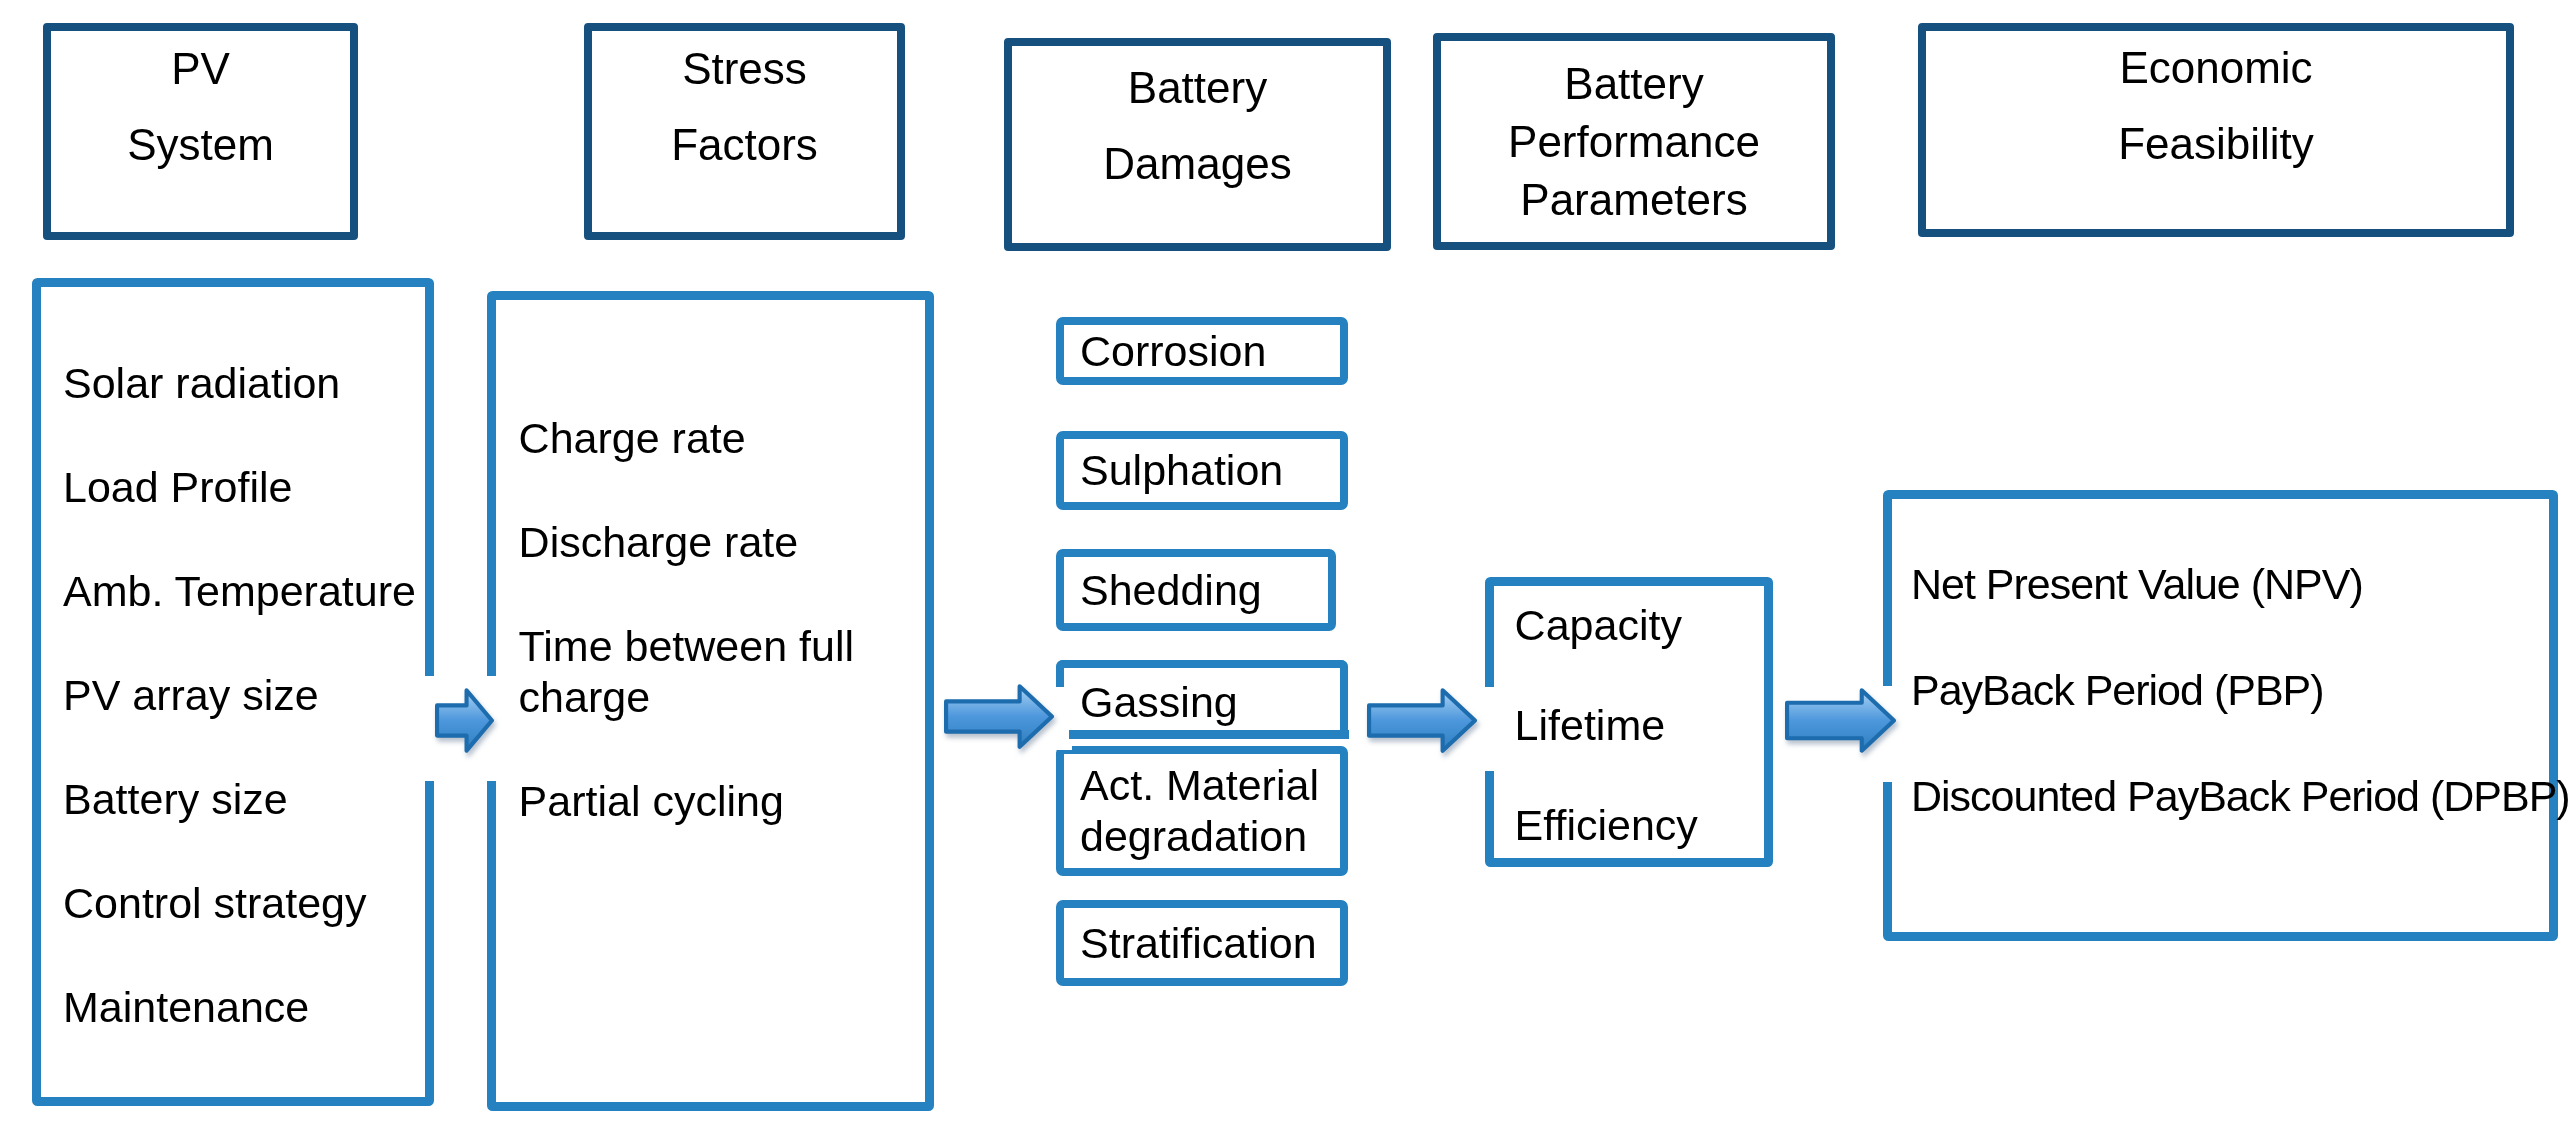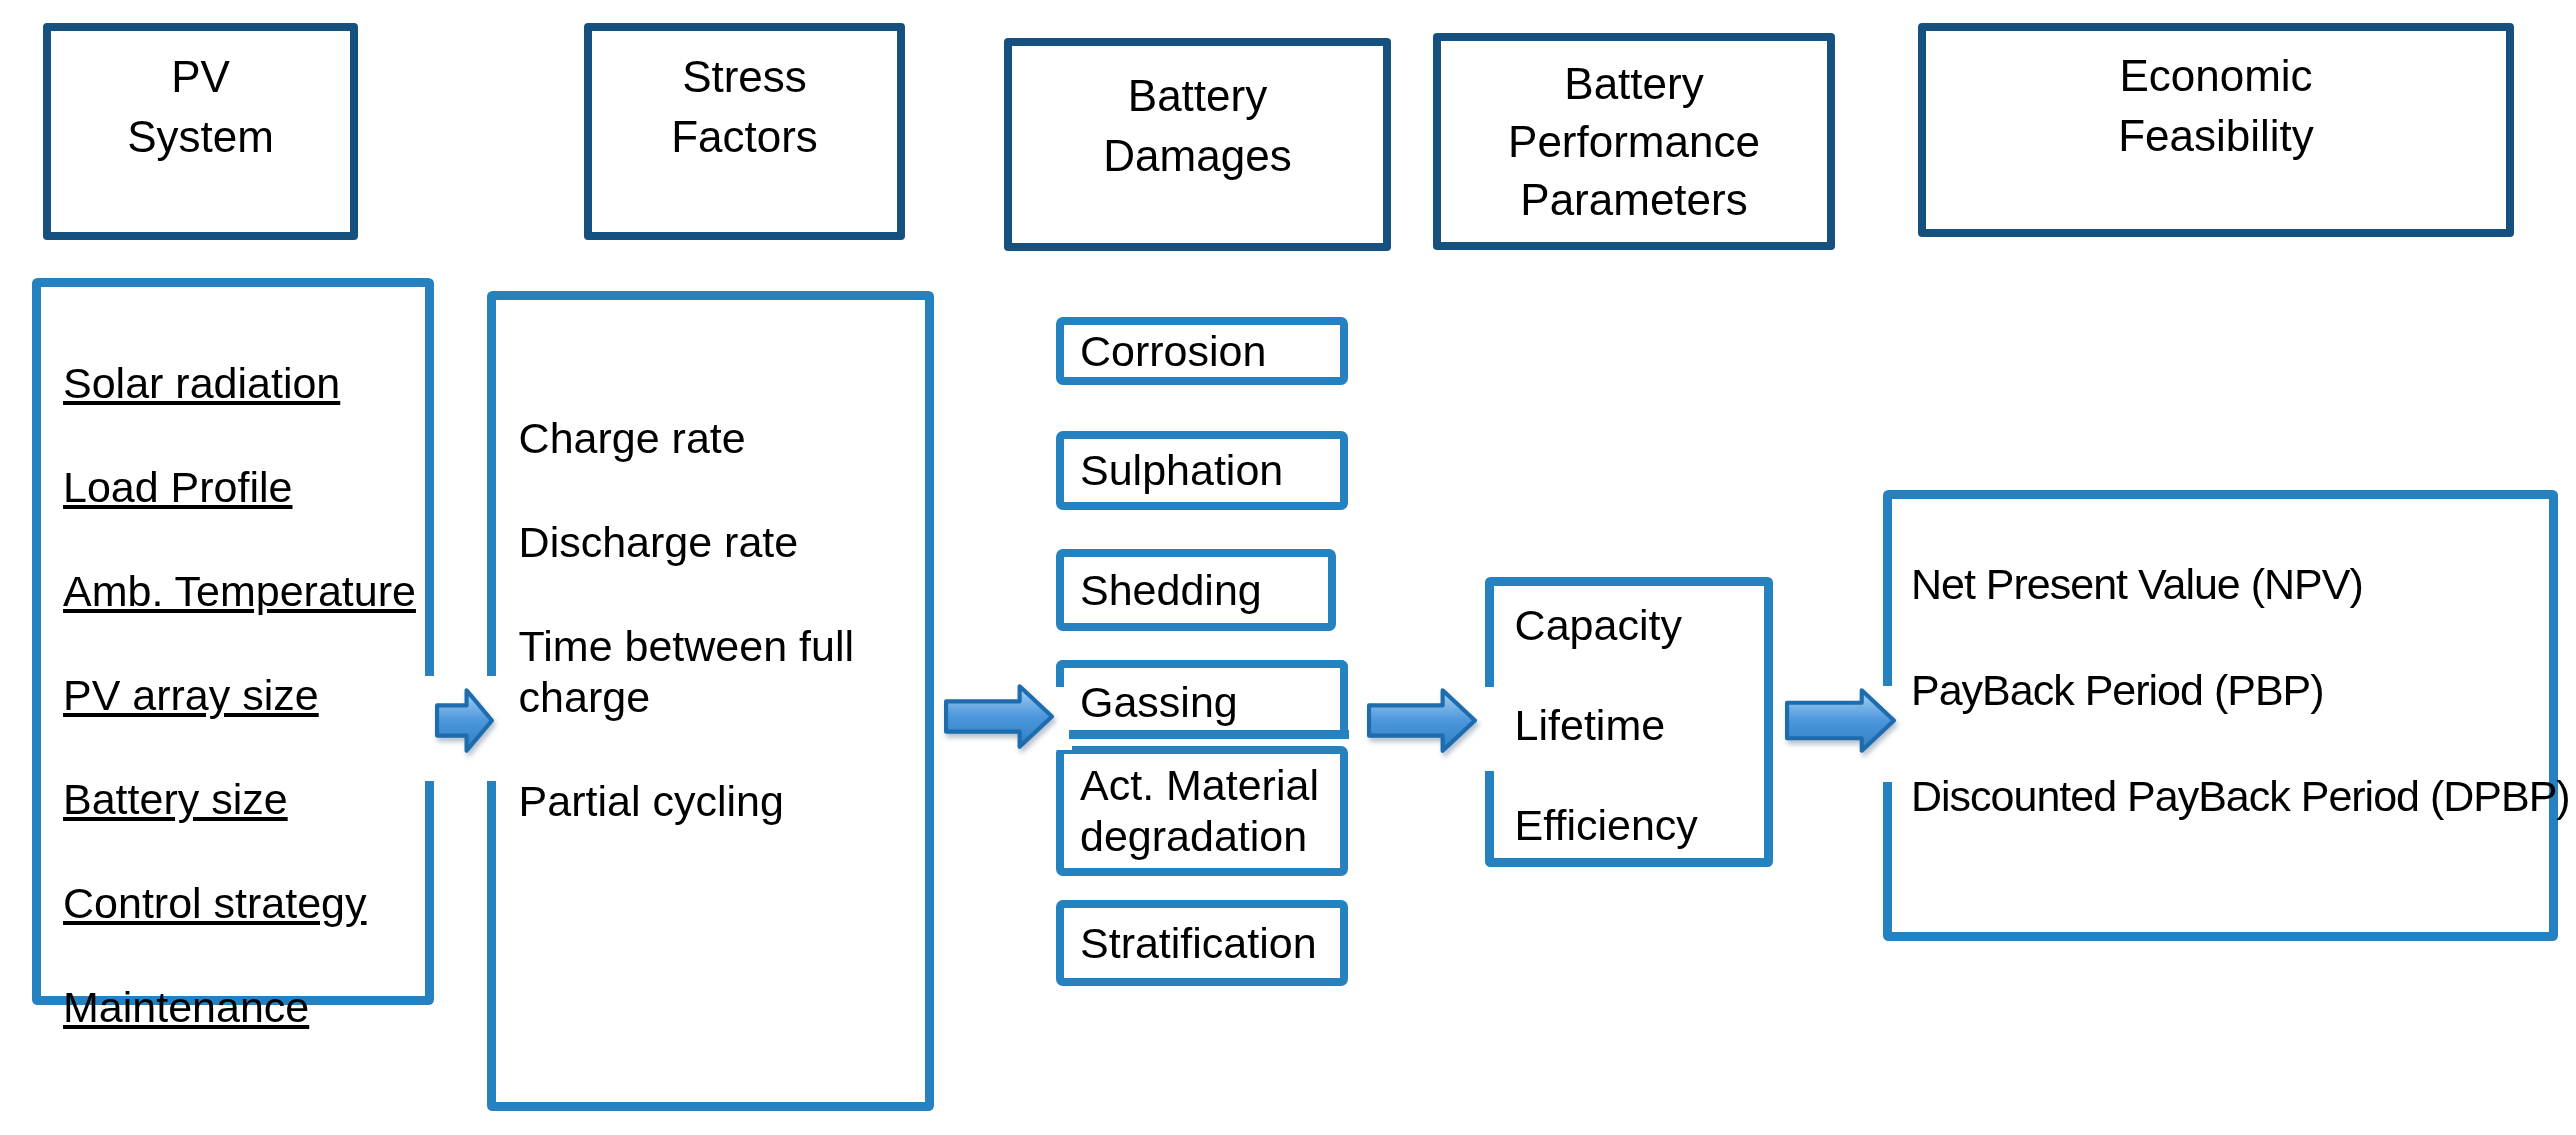"PV" .hdr { line-height: 60px -> 76px }
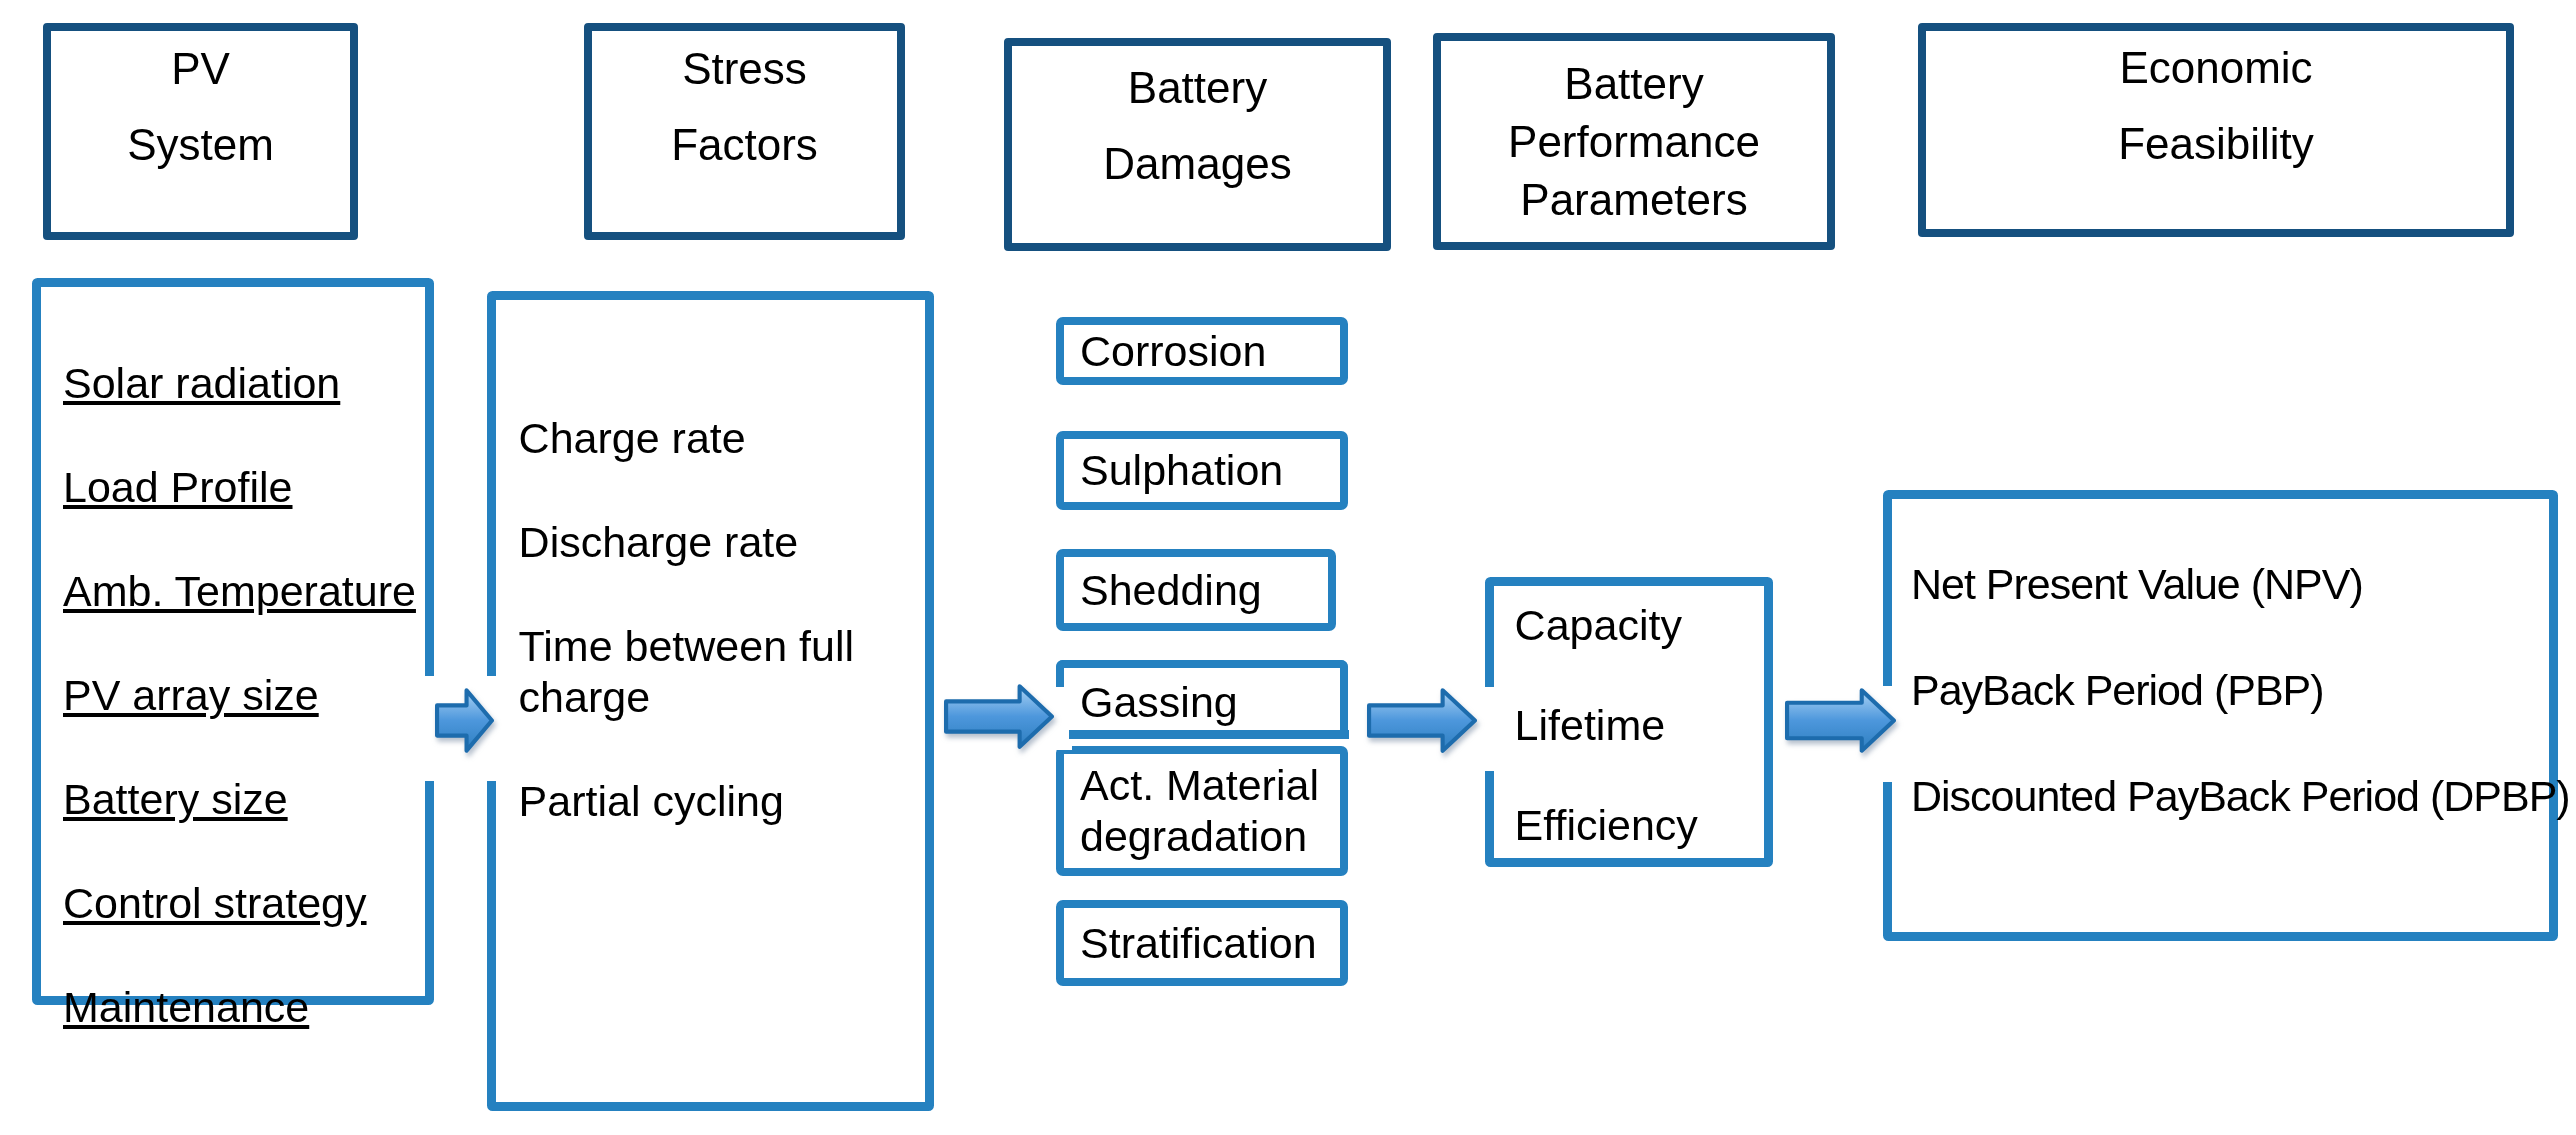"Solar radiation" div.cbox { height: 727px -> 828px; text-decoration: underline -> none }
